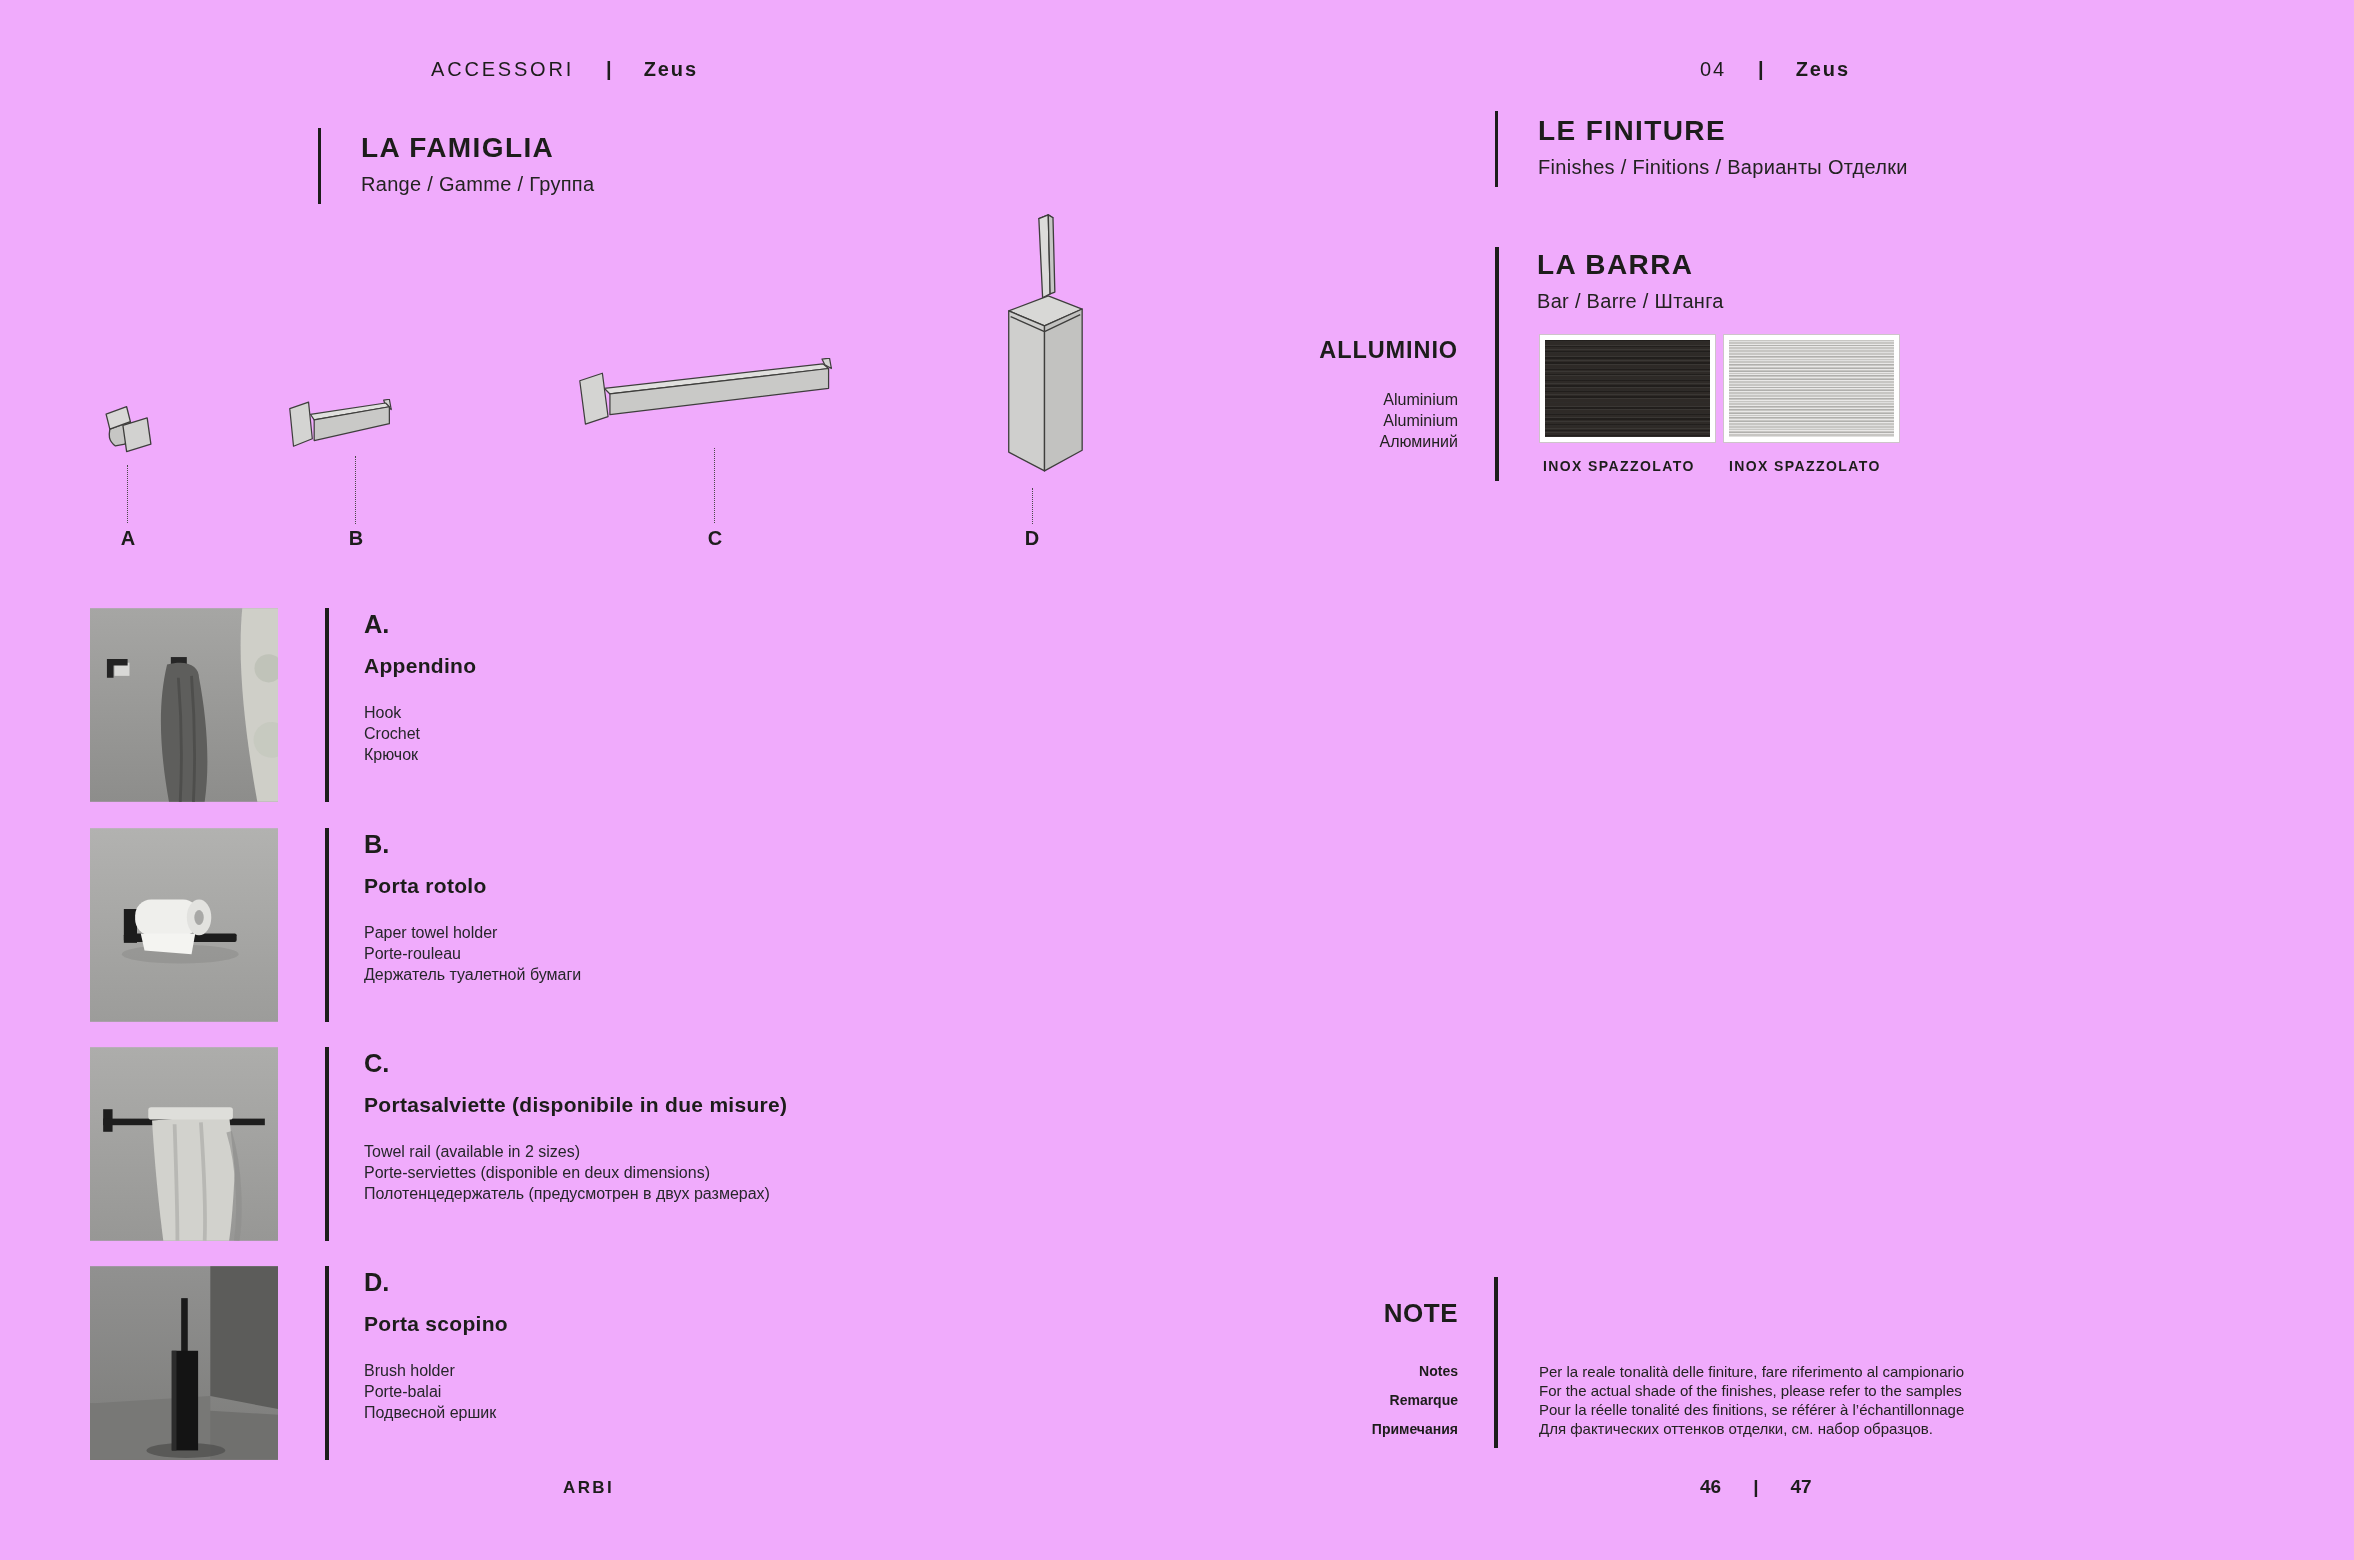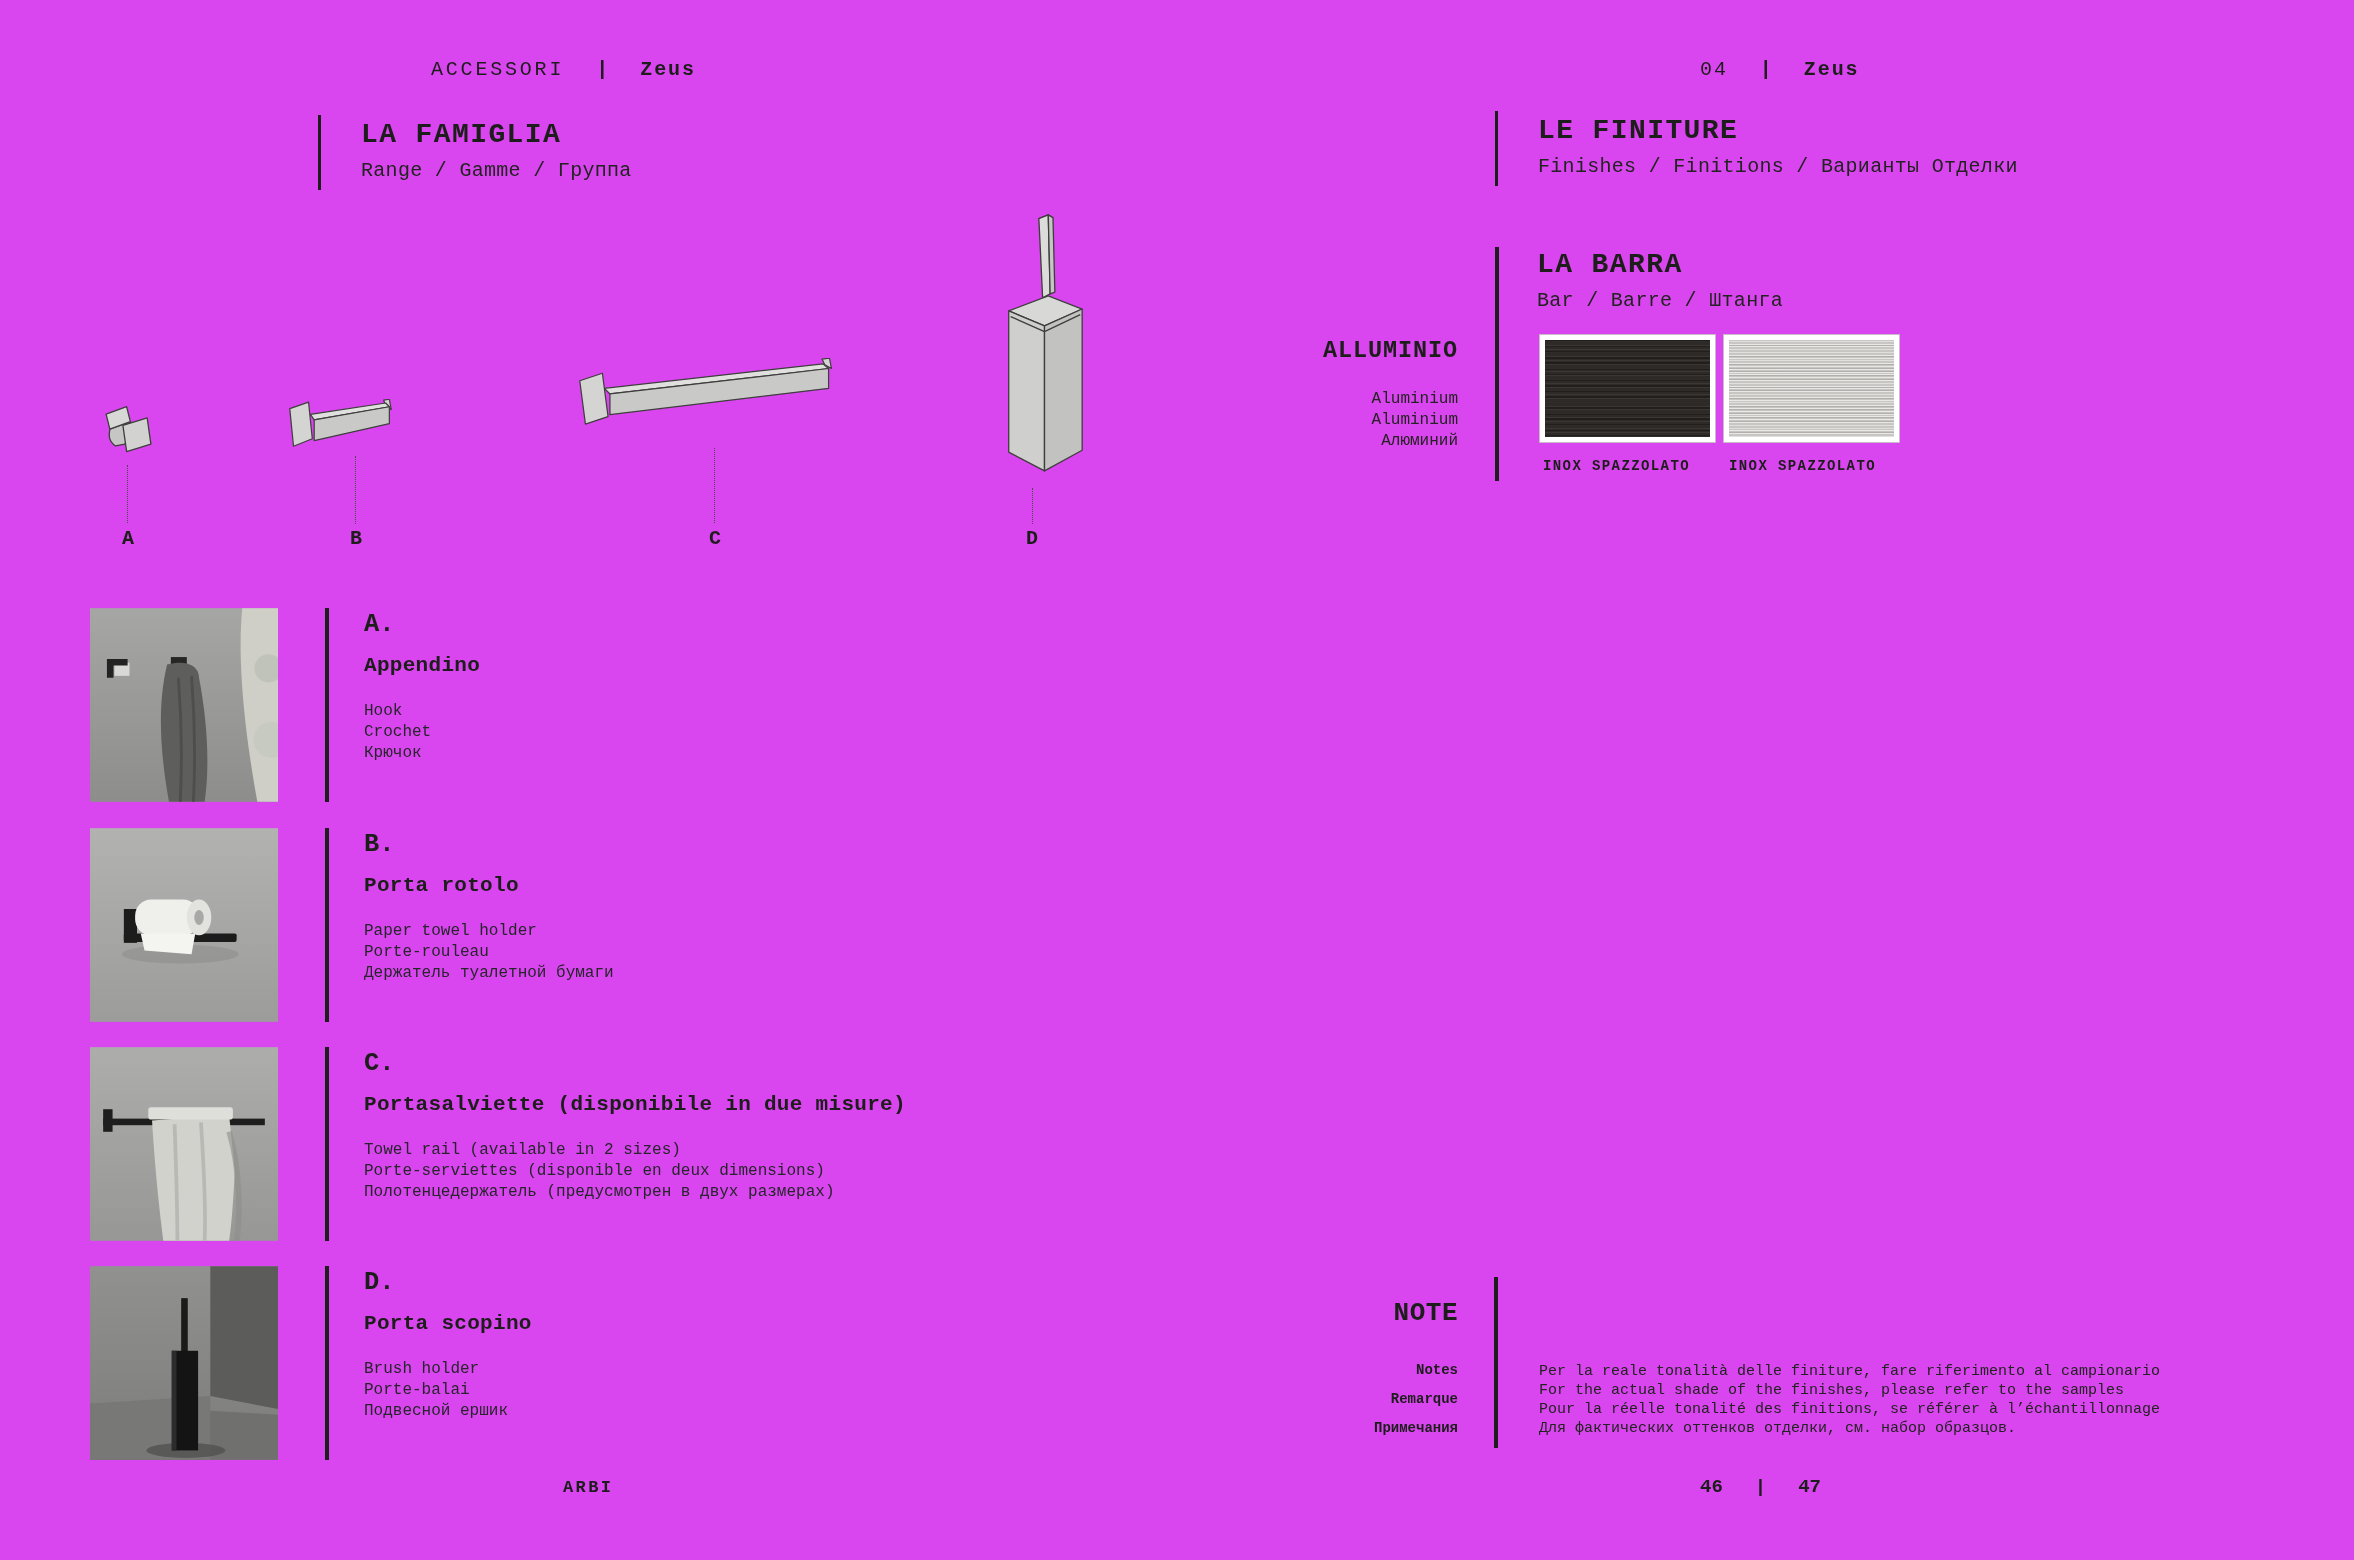"ACCESSORI" .page { background: #d946ef -> #f0abfc; font-family: Liberation Mono, monospace -> Liberation Sans, sans-serif }
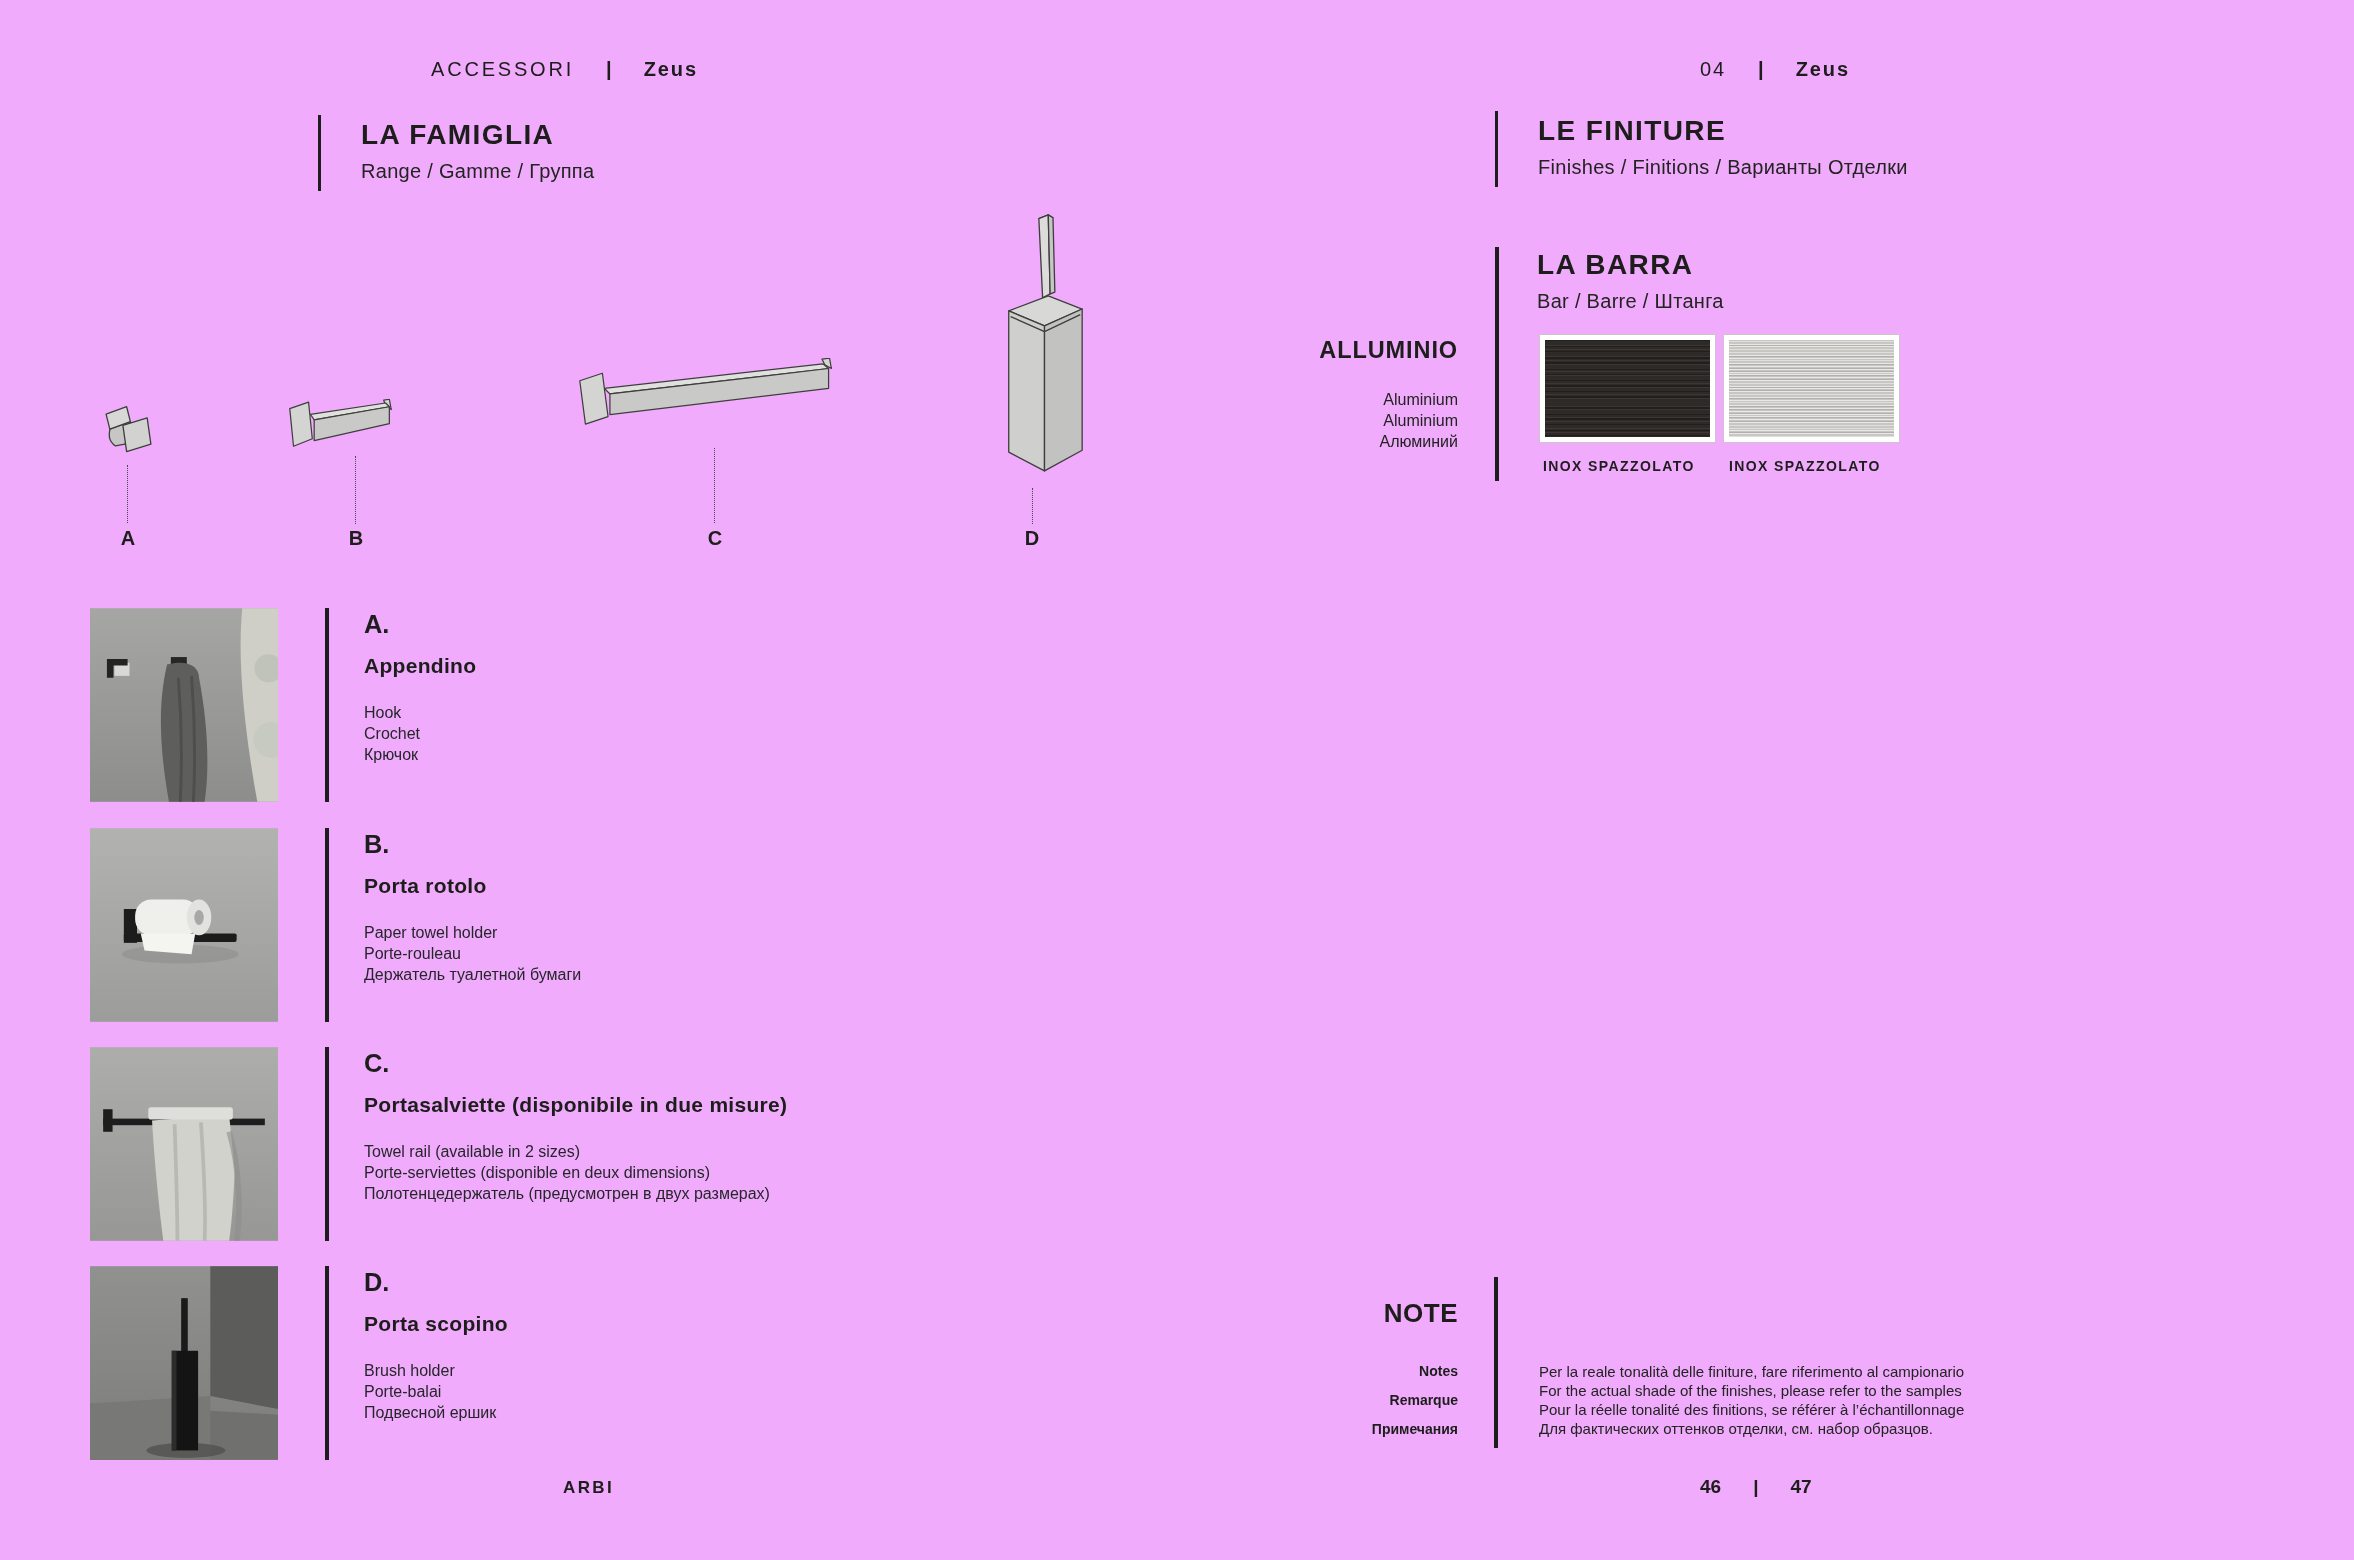"LA FAMIGLIA" div.sec { top: 115px -> 128px }
